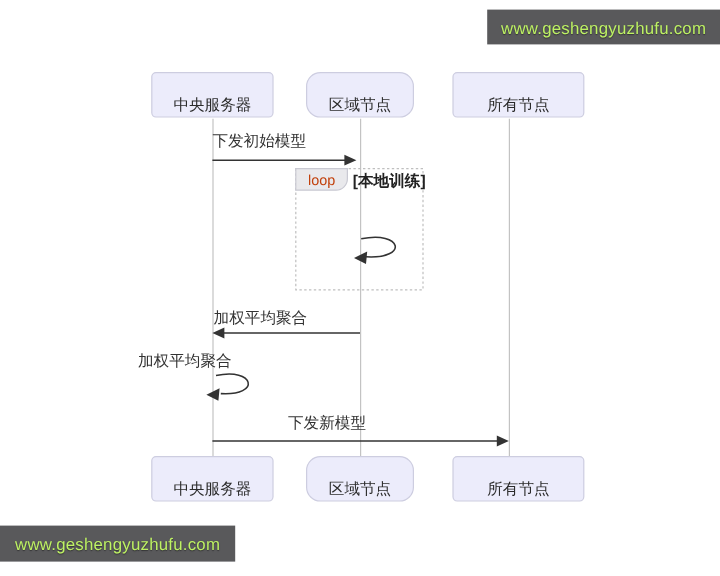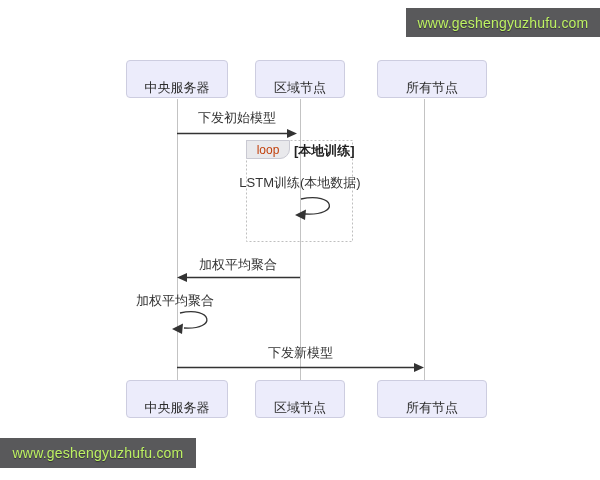"区域节点" .actor.a2 { border-radius: none -> 12px }
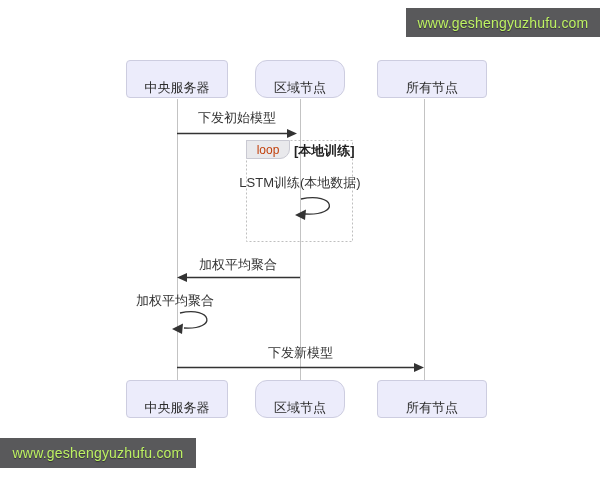"下发初始模型" .msg { text-align: center -> left }
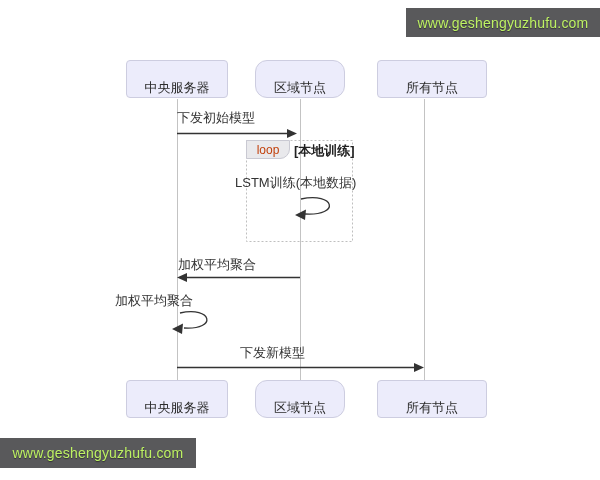"LSTM训练(本地数据)" div.msg { html: <div>LSTM训练(本地数据)</div> -> none }
